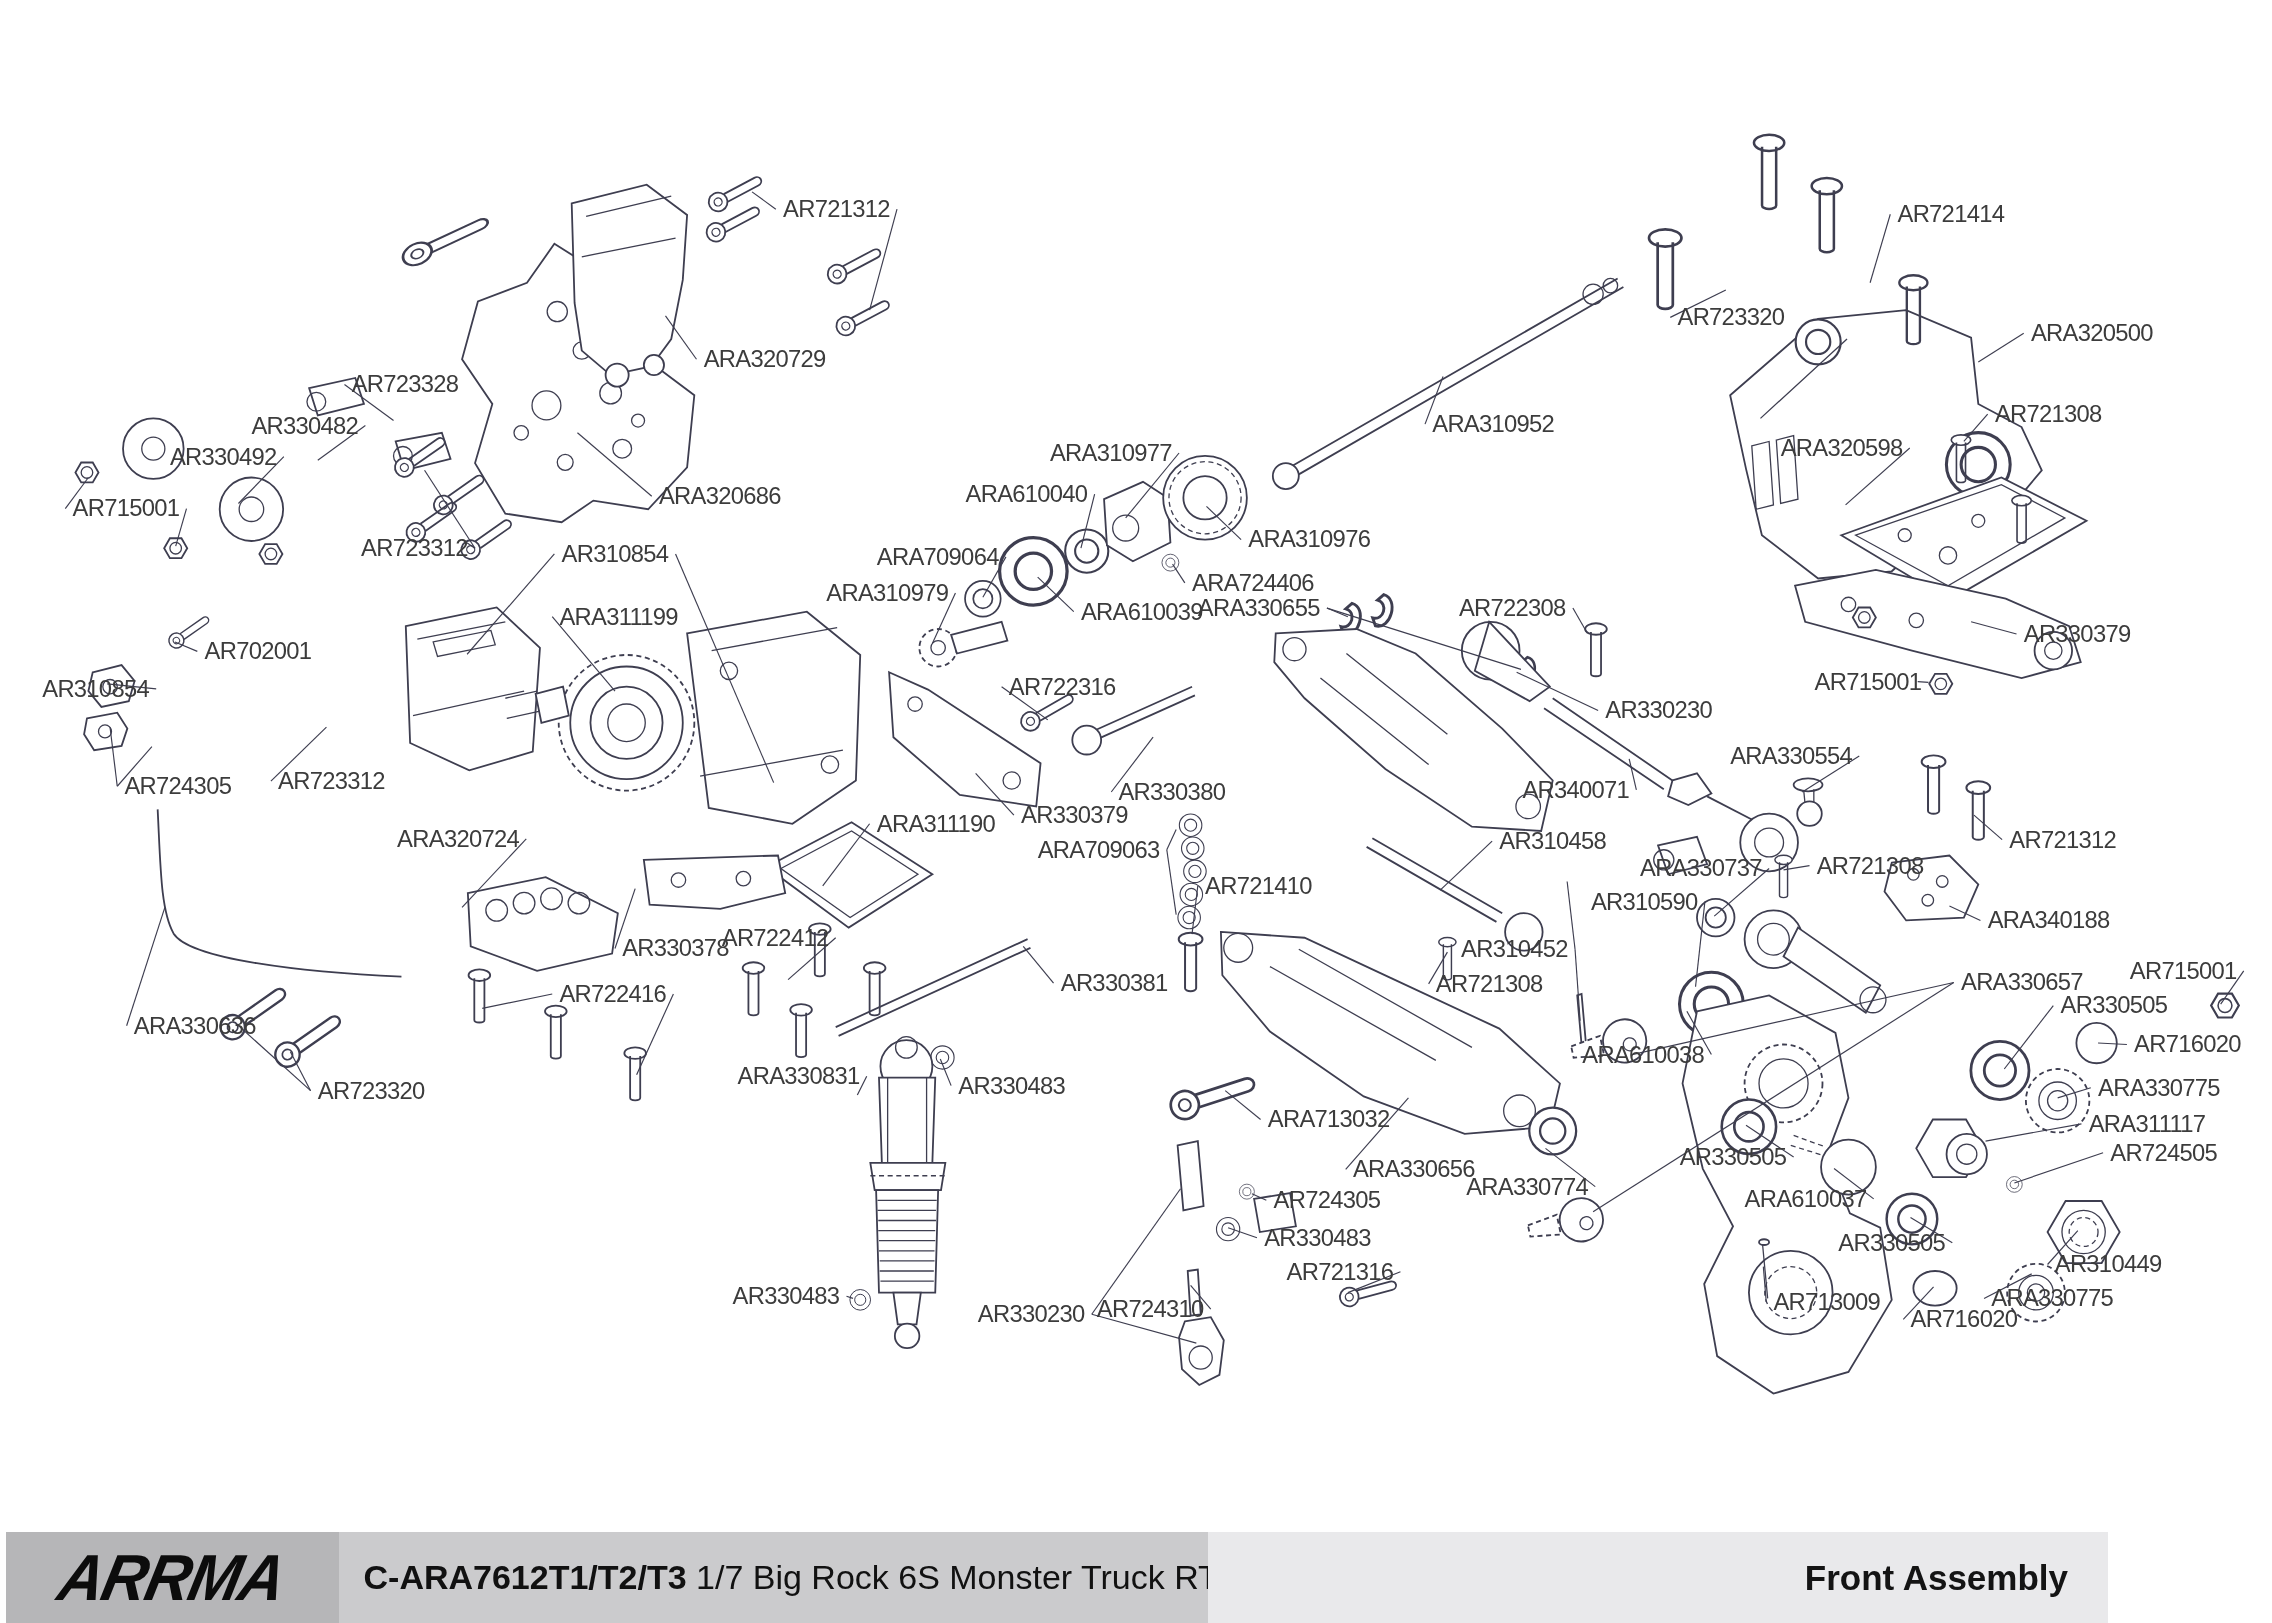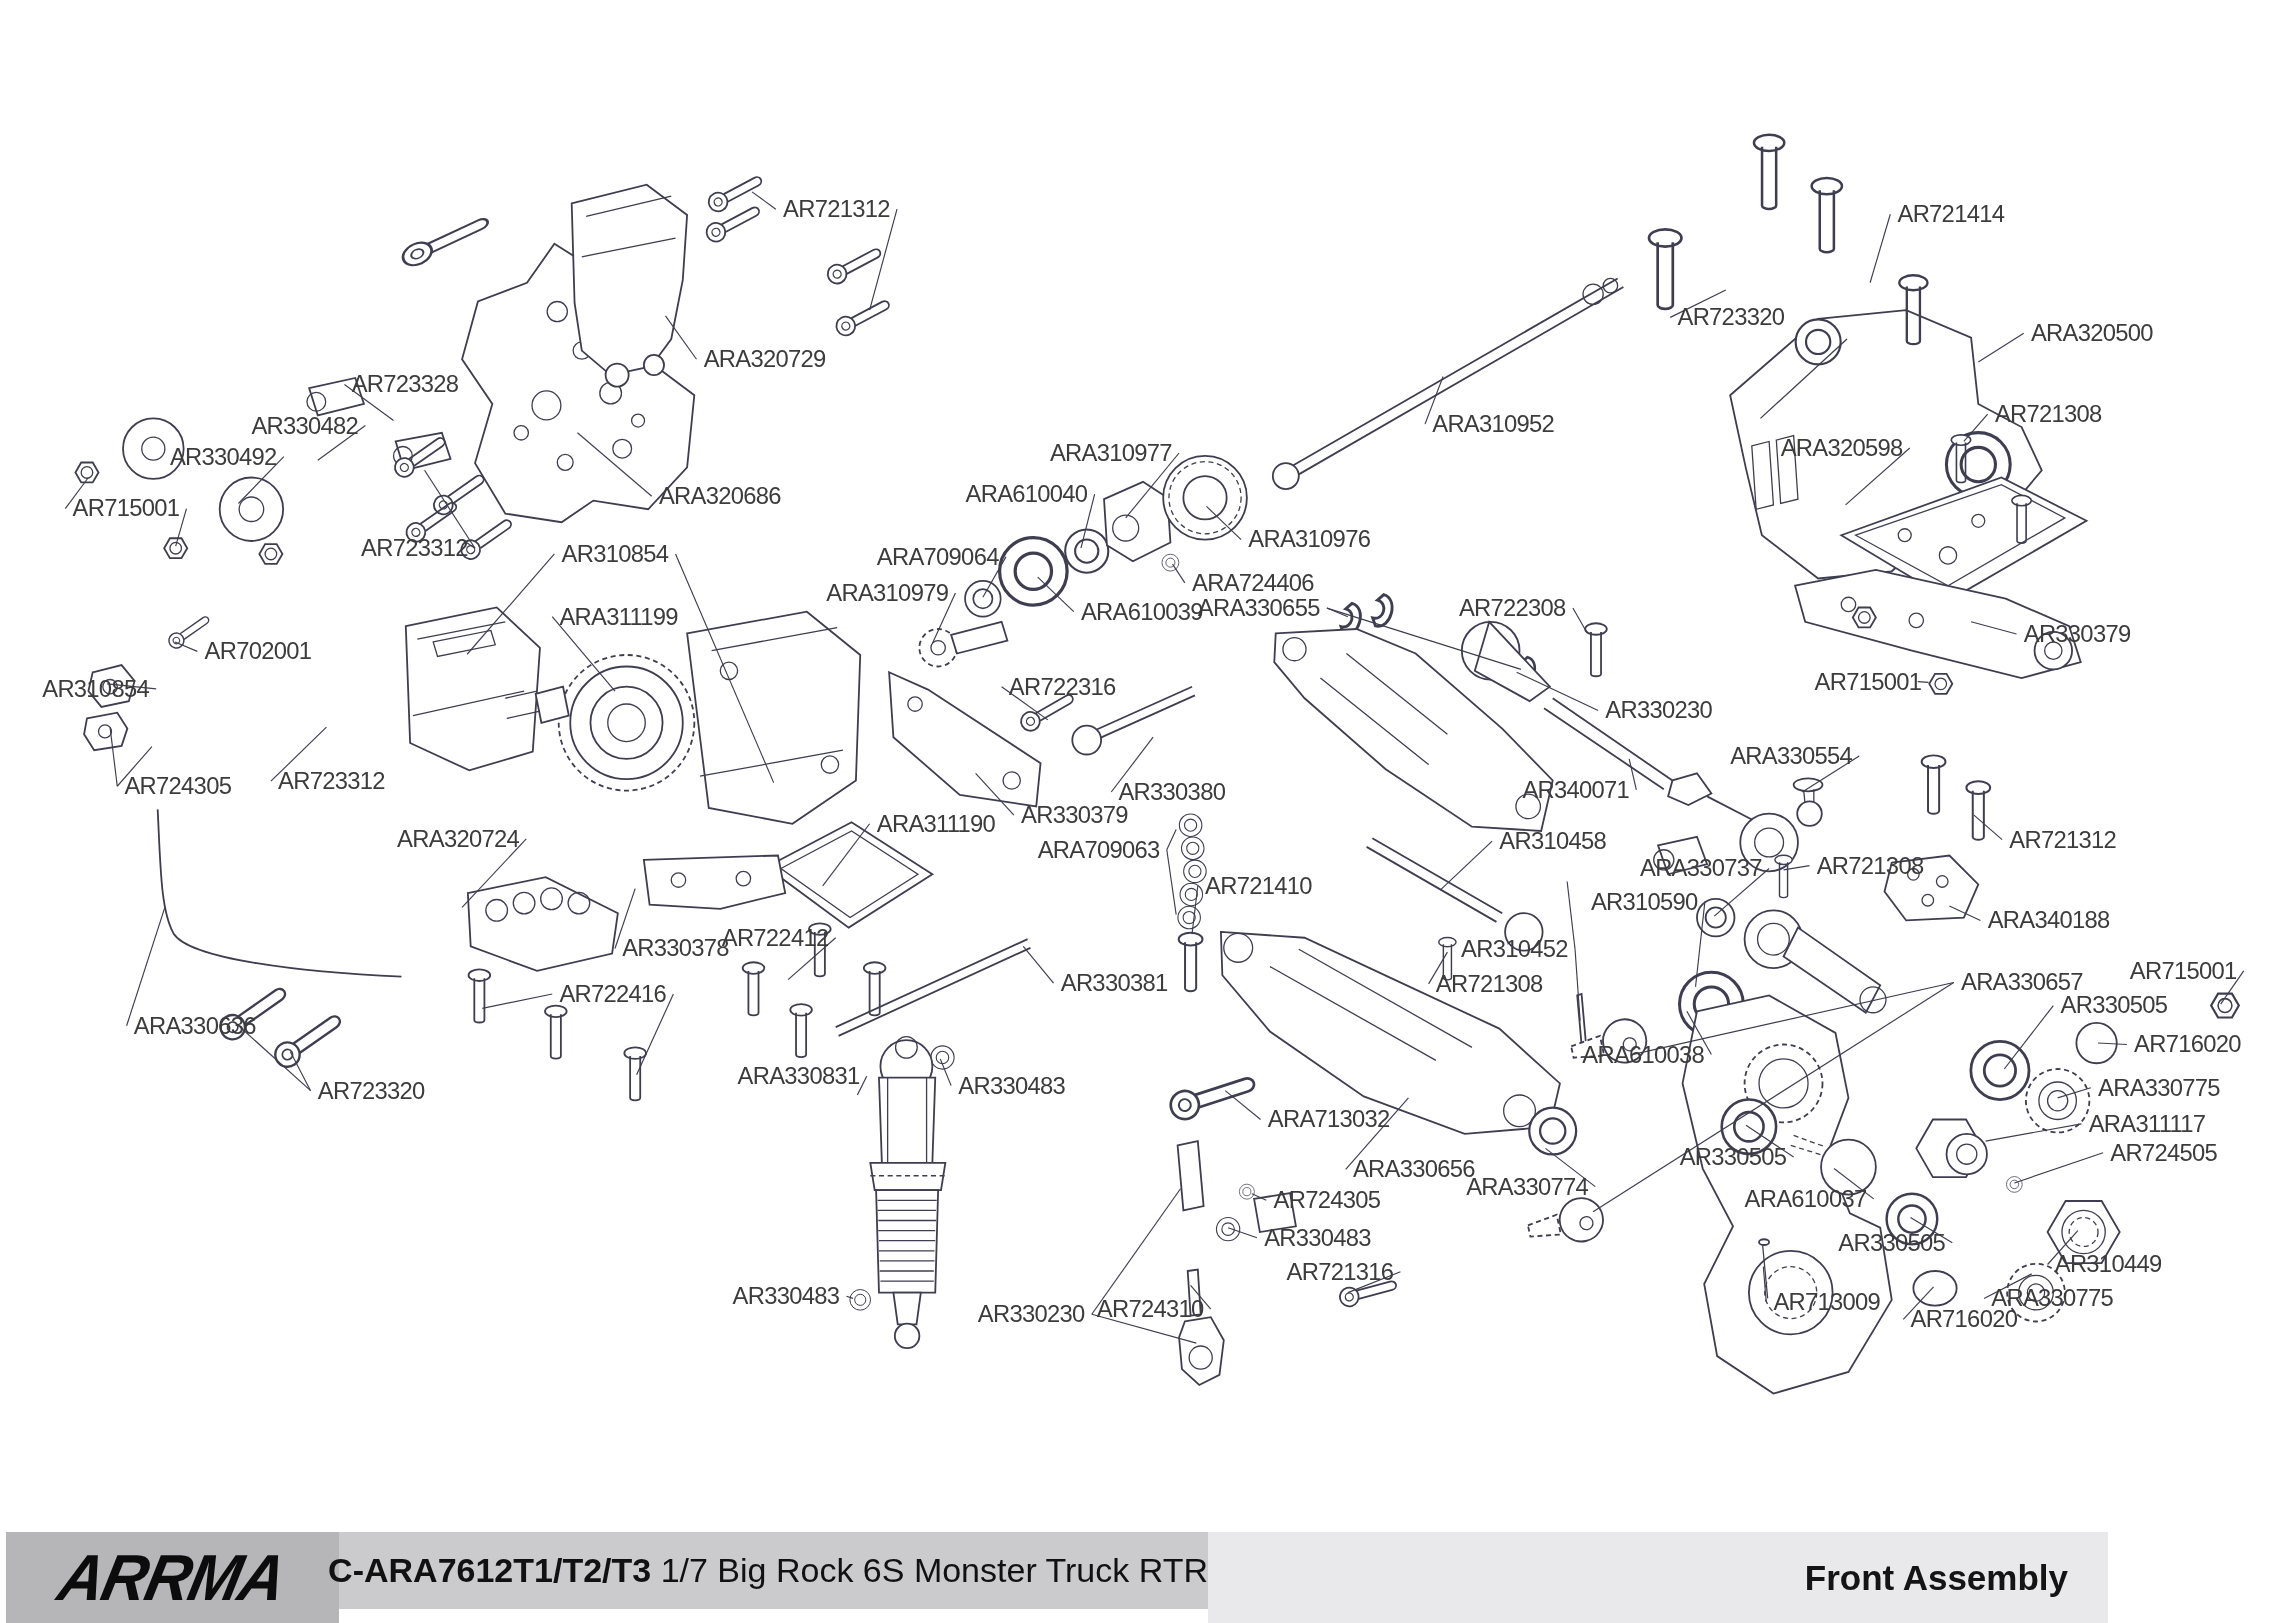"C-ARA7612T1/T2/T3" #footer .title-bar { height: 77px -> 91px; justify-content: flex-end -> none }
